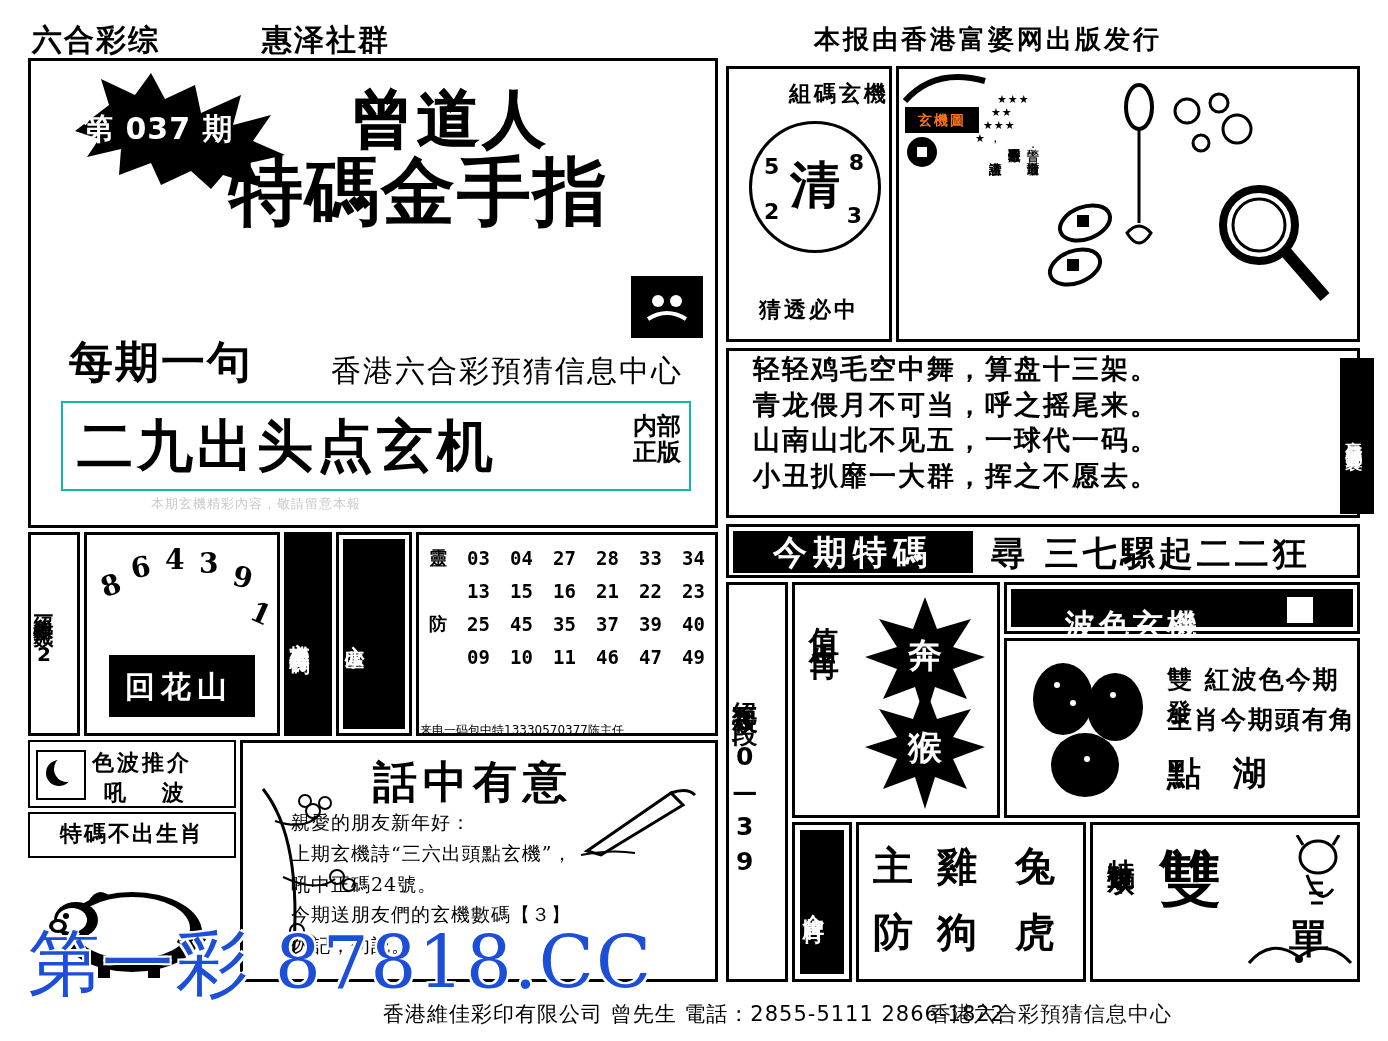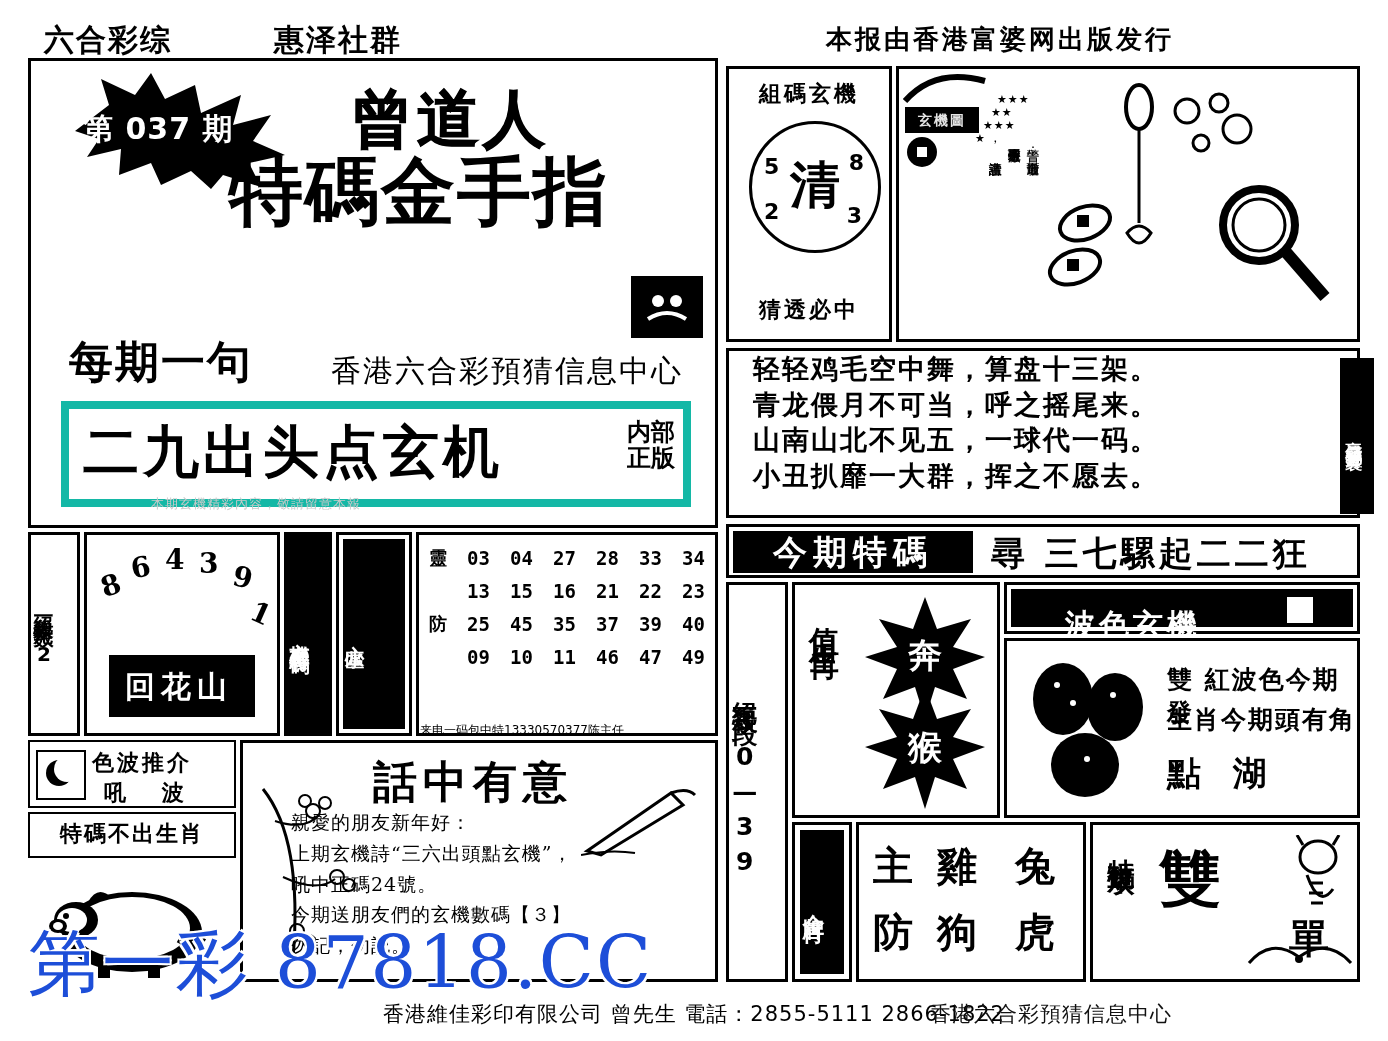"六合彩综" .topstrip { left: 12px -> 0 }
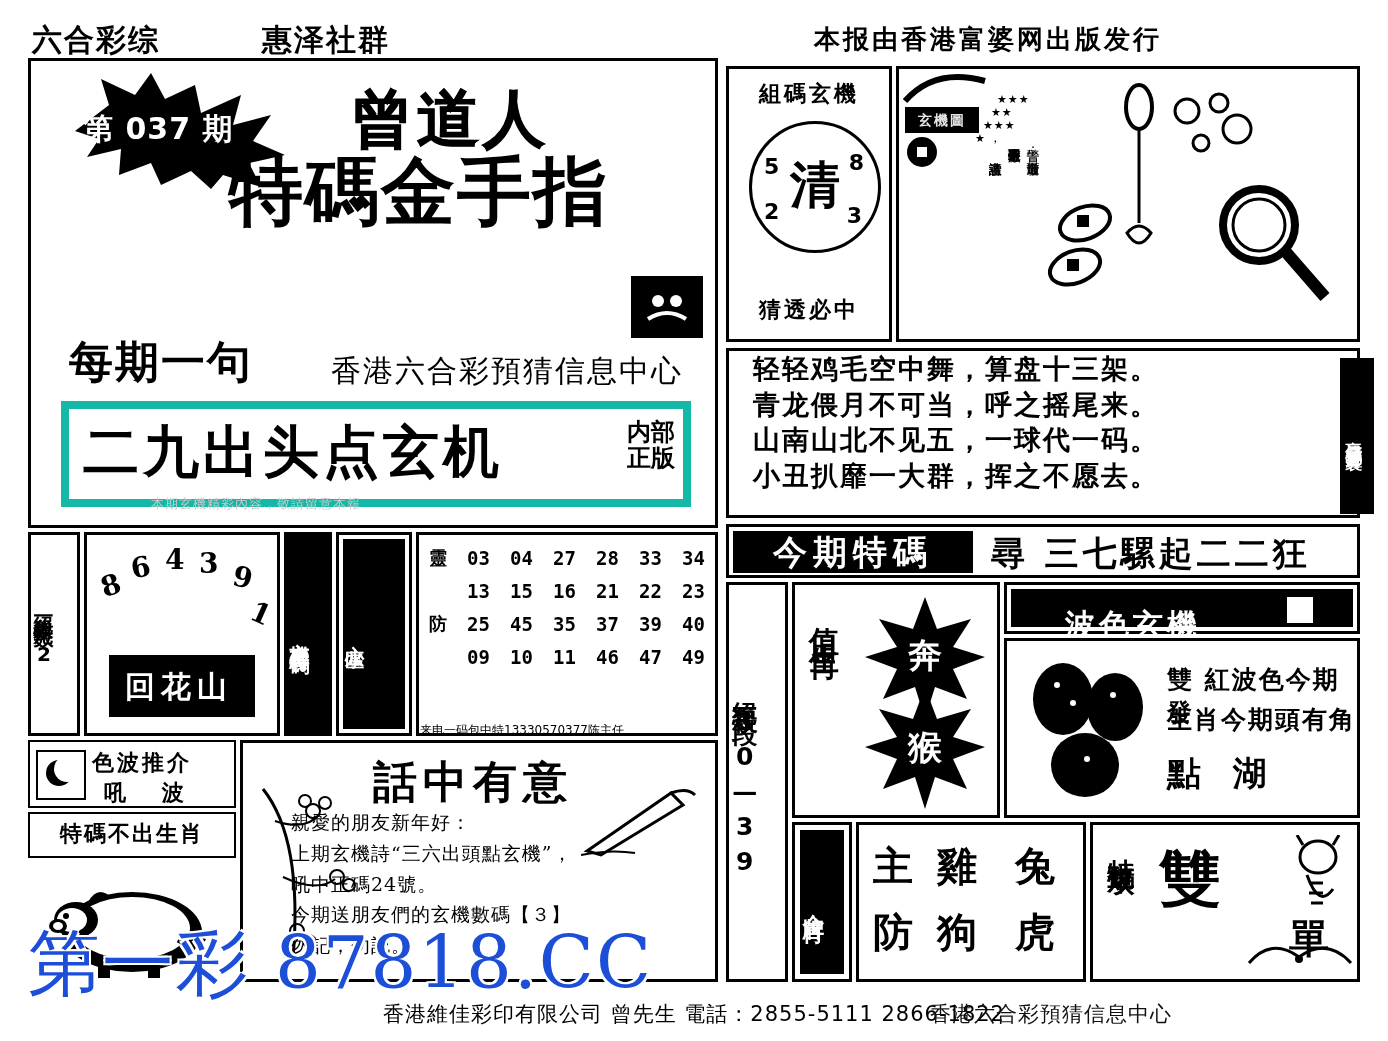"組碼玄機" .zm-t { text-align: center -> right }
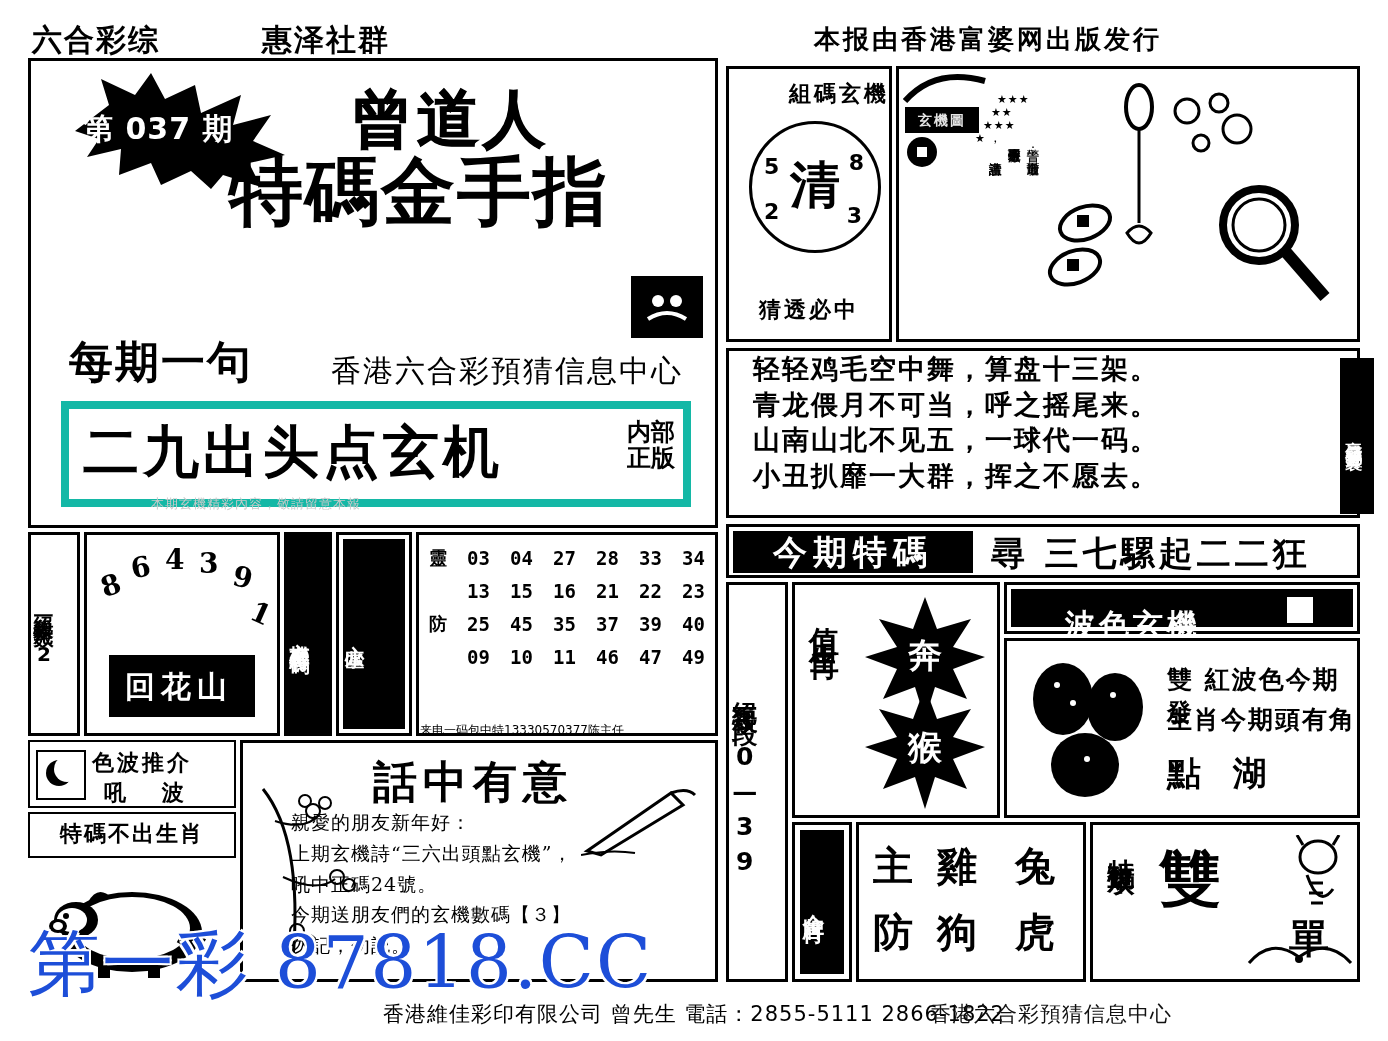"玄機圖" .warnlabel { color: #e5e5e5 -> #f97316 }
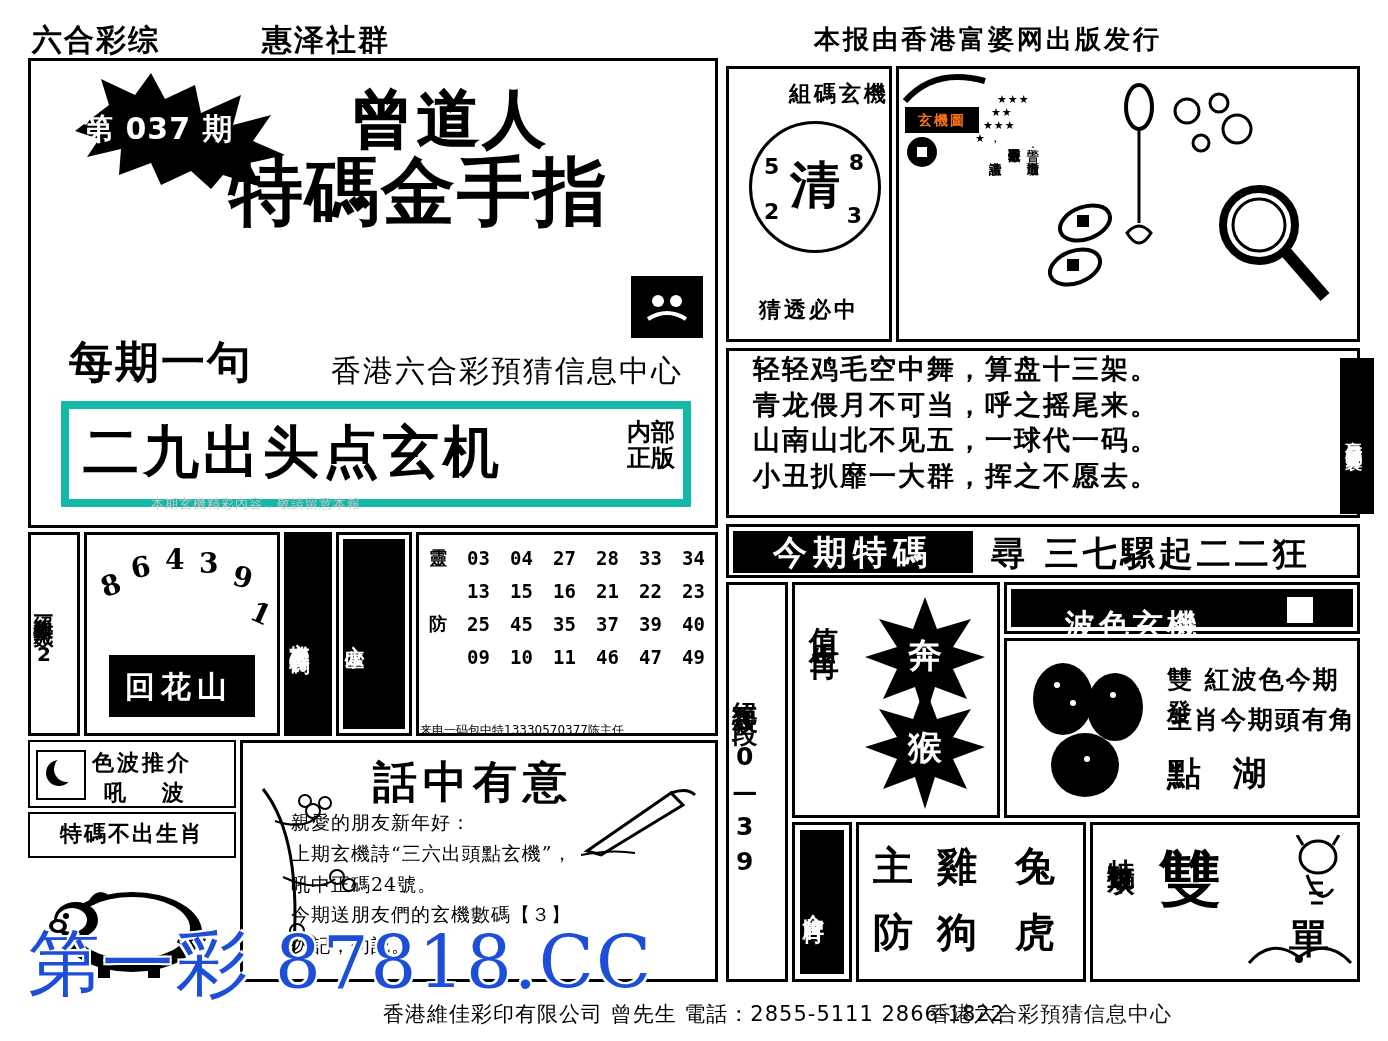"二九出头点玄机" .poembox { border: 8px solid #14b8a6 -> 2px solid #14b8a6; height: 106px -> 90px }
